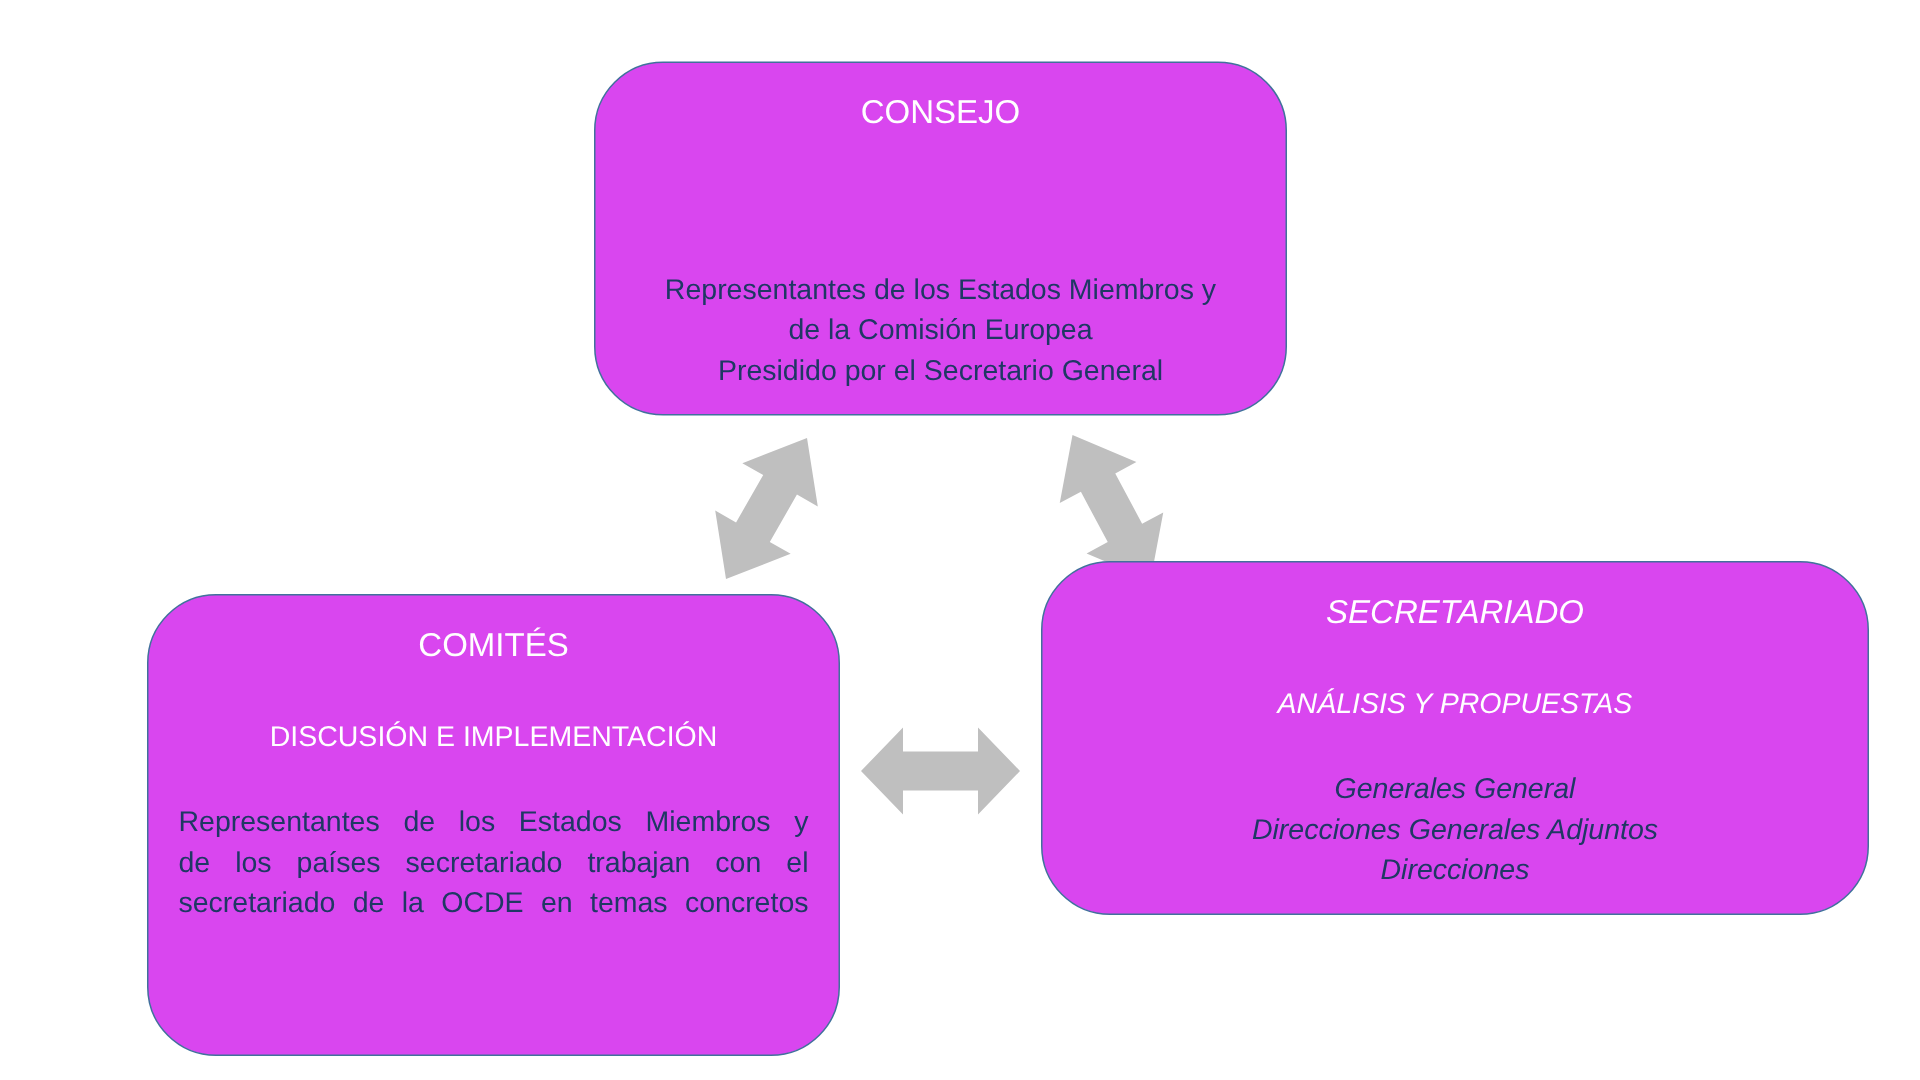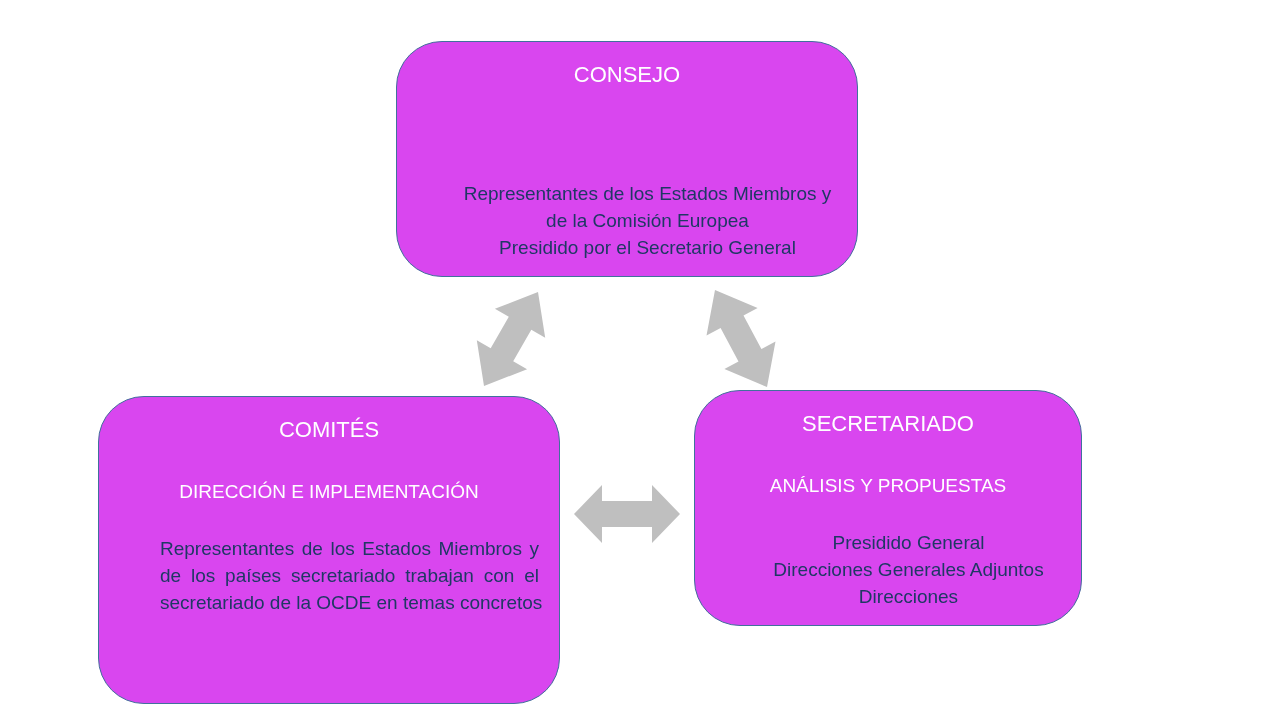"Representantes de los Estados Miembros" .box .desc div { padding-left: 41px -> none }
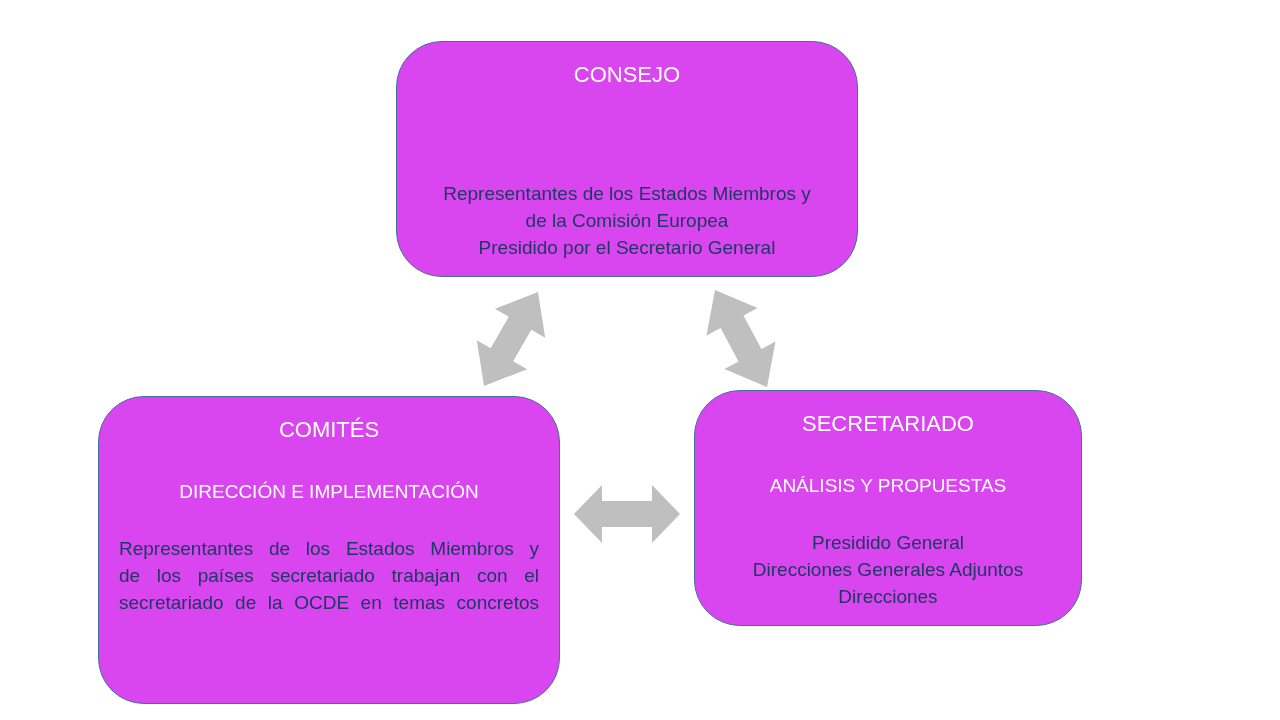"SECRETARIADO" #secretariado { font-style: none -> italic; top: 390px -> 374px; width: 388px -> 552px }
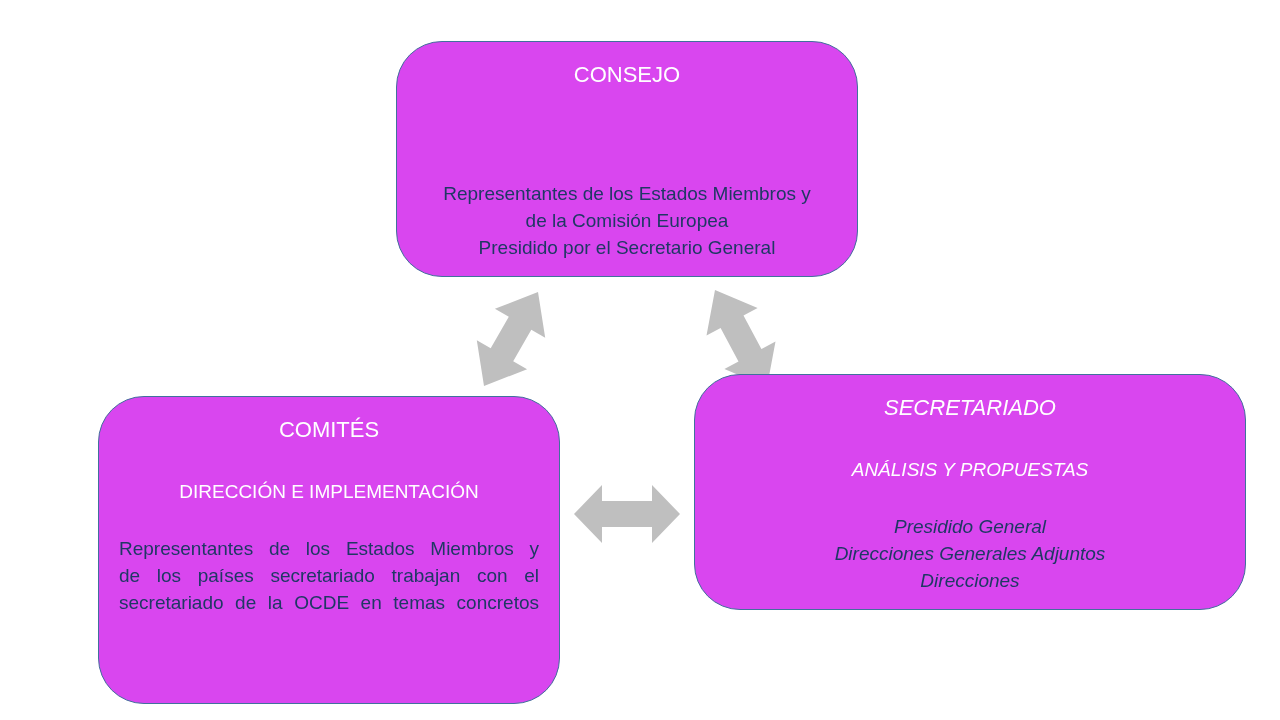"DIRECCIÓN E IMPLEMENTACIÓN" div.subtitle { text: DIRECCIÓN -> DISCUSIÓN }
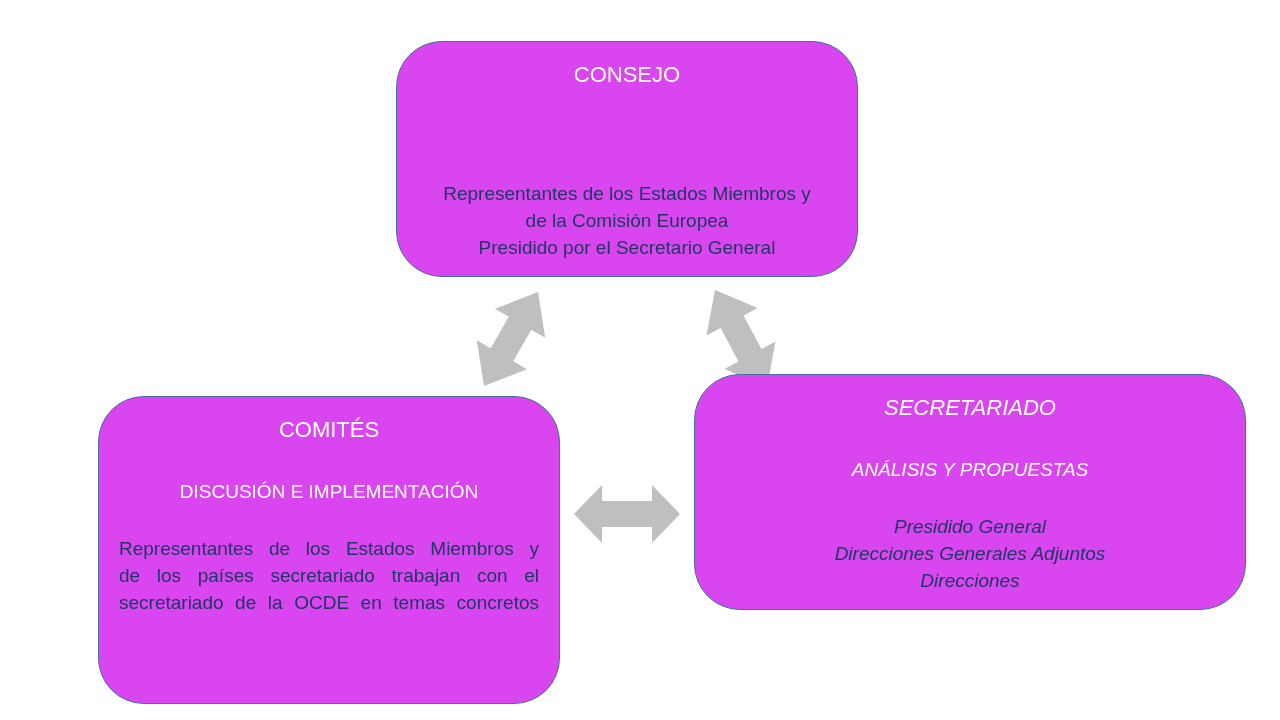"Presidido General" div { text: Presidido -> Generales }
